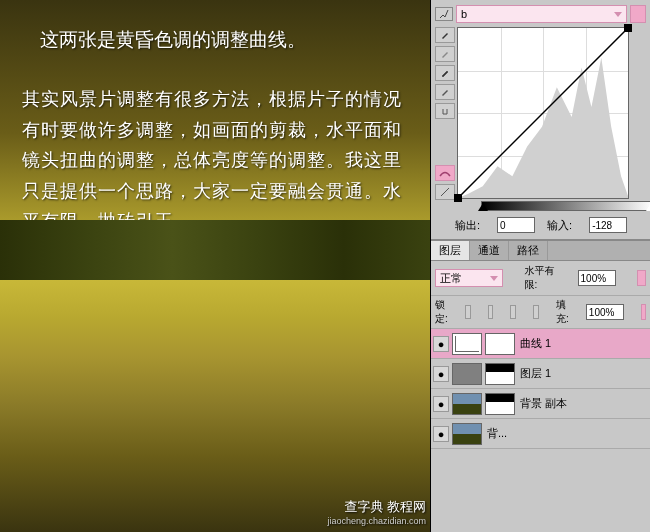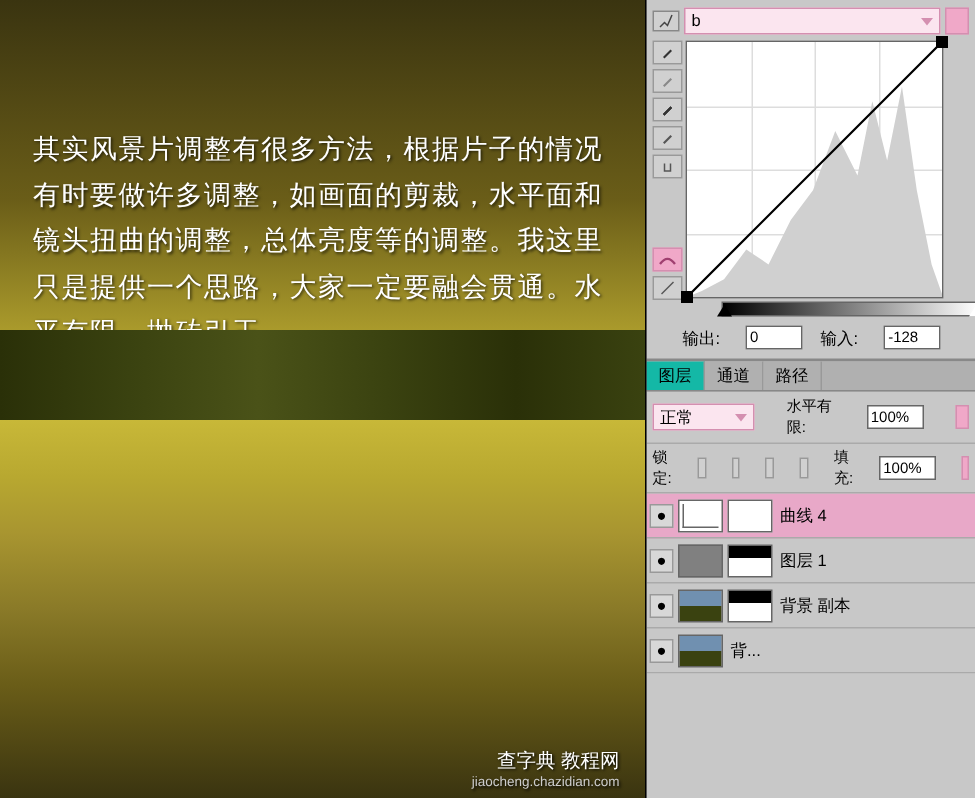"这两张是黄昏色调的调整曲线。" div.canvas-text { html: none -> <div>这两张是黄昏色调的调整曲线。</div> }
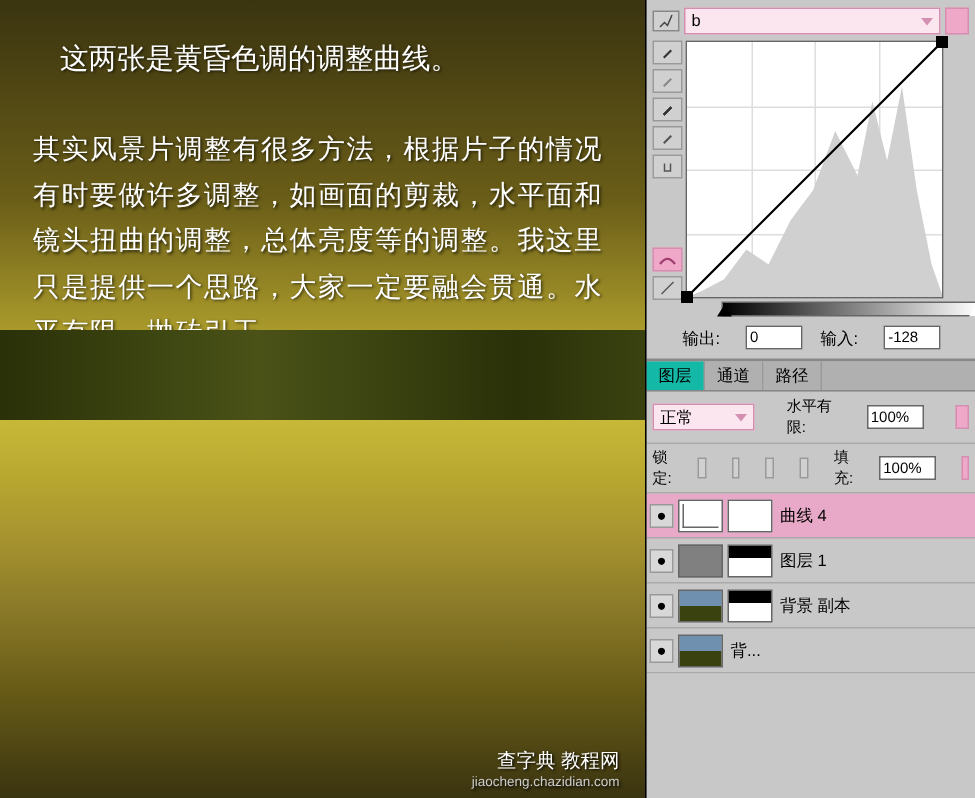"图层" .panel-tab { background: #14b8a6 -> #e5e5e5 }
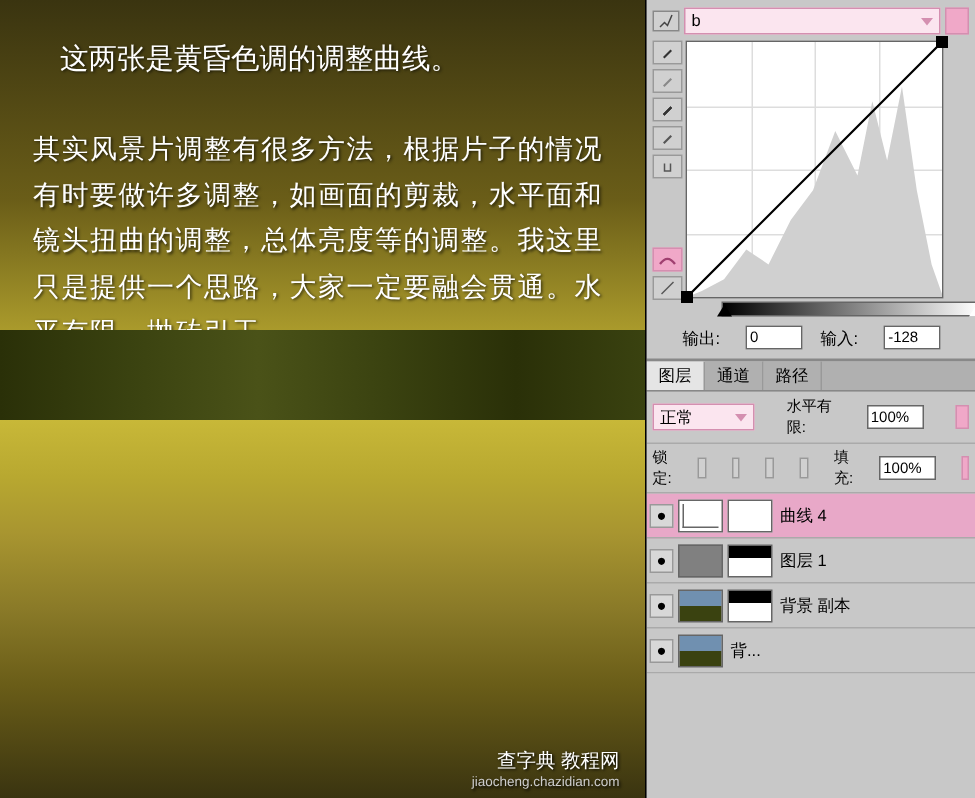"曲线 4" span.layer-name { text: 4 -> 1 }
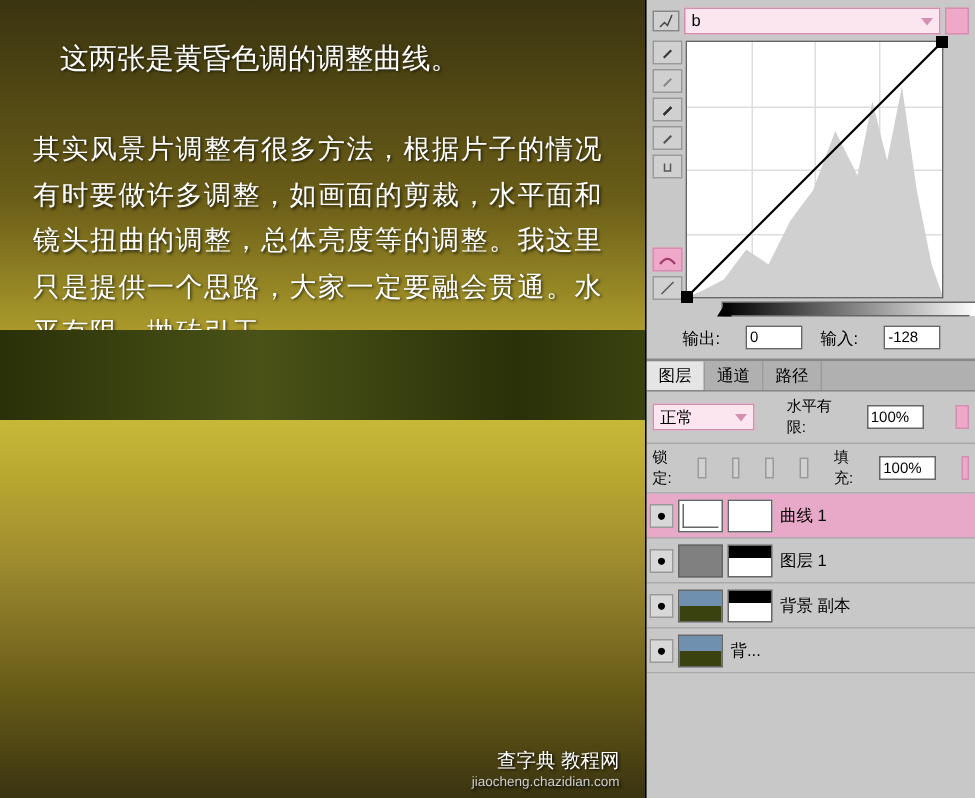"查字典 教程网" .watermark { right: 17px -> 4px }
